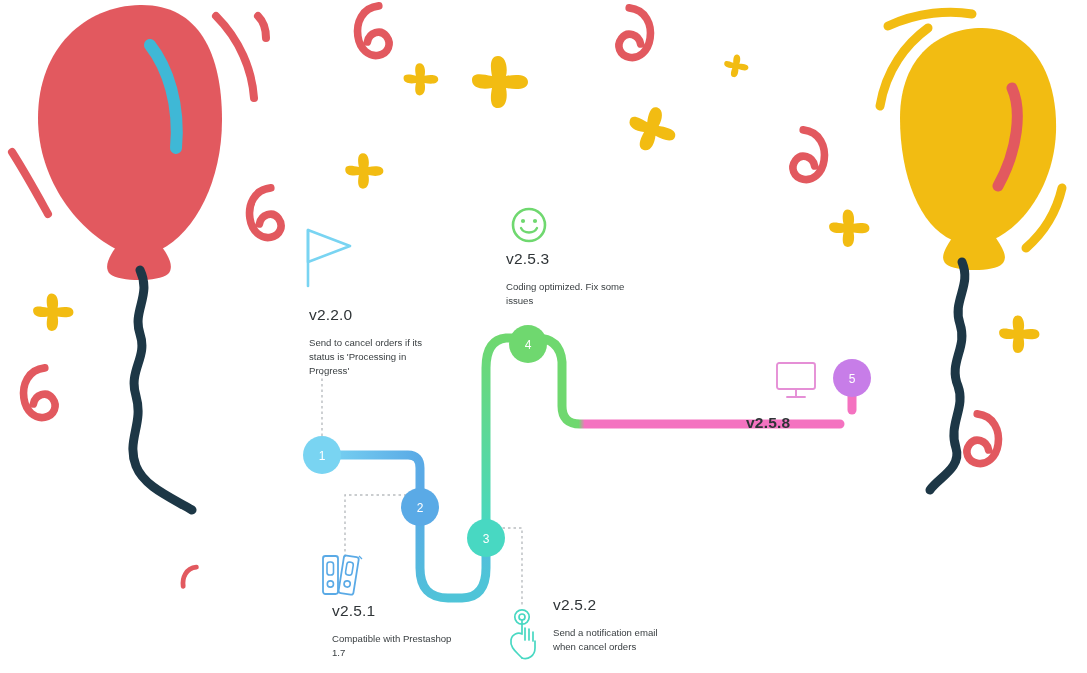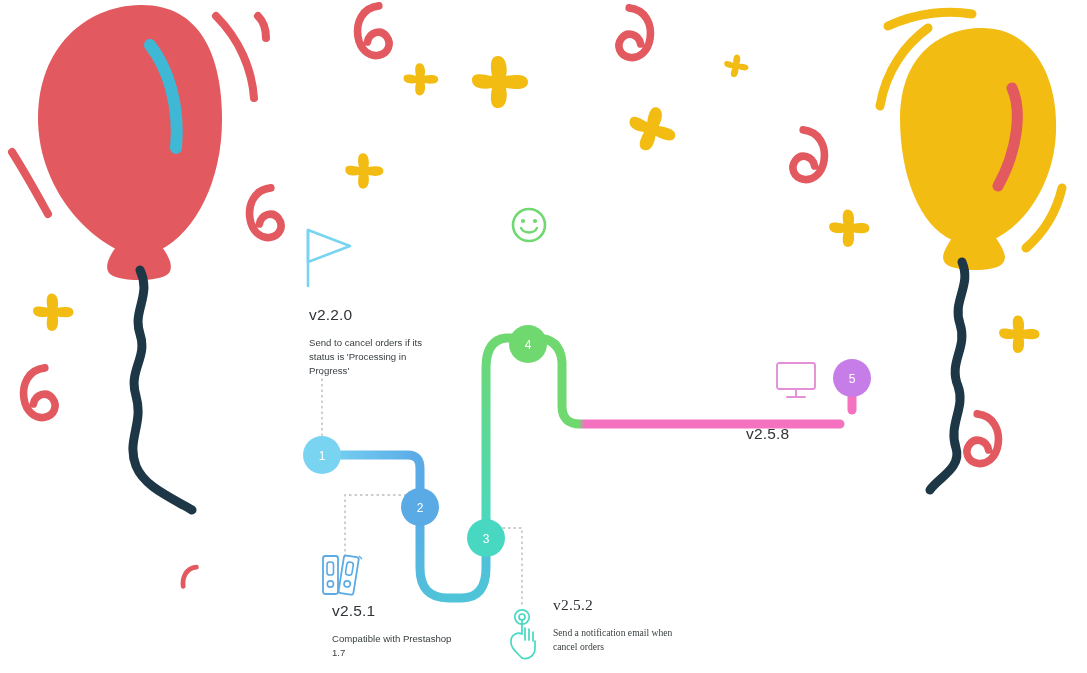"v2.5.3" div.milestone-label { html: none -> <div> <div>v2.5.3</div> <div>Coding optimized. Fix some issues</div> </div> }
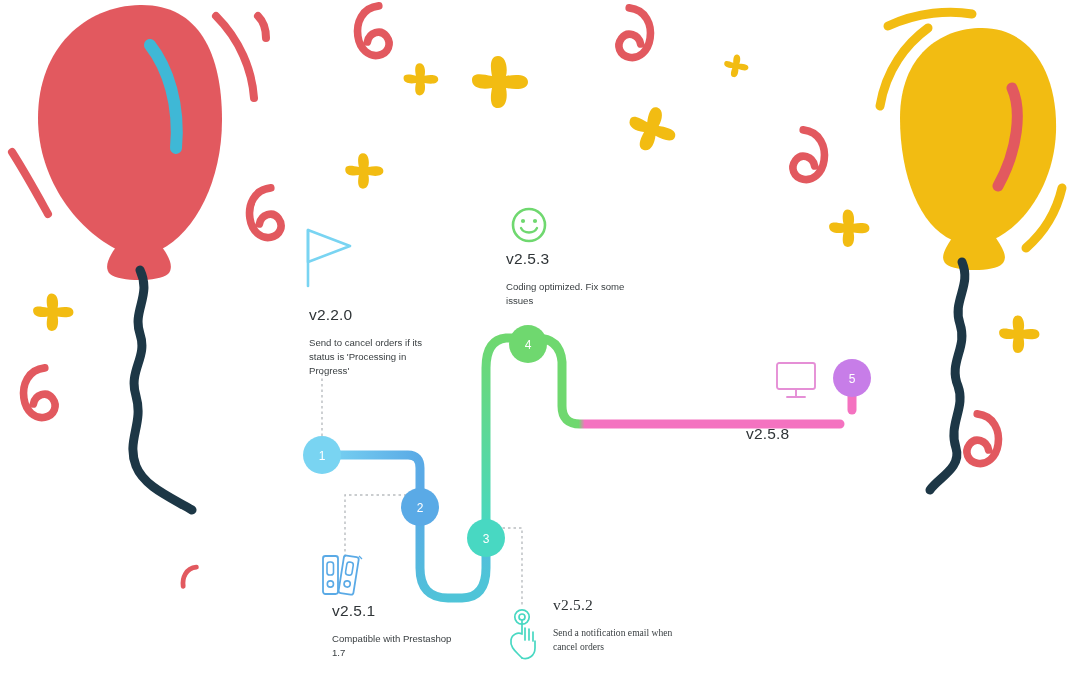"v2.5.8" div.milestone-label { font-weight: none -> bold; top: 425px -> 414px }
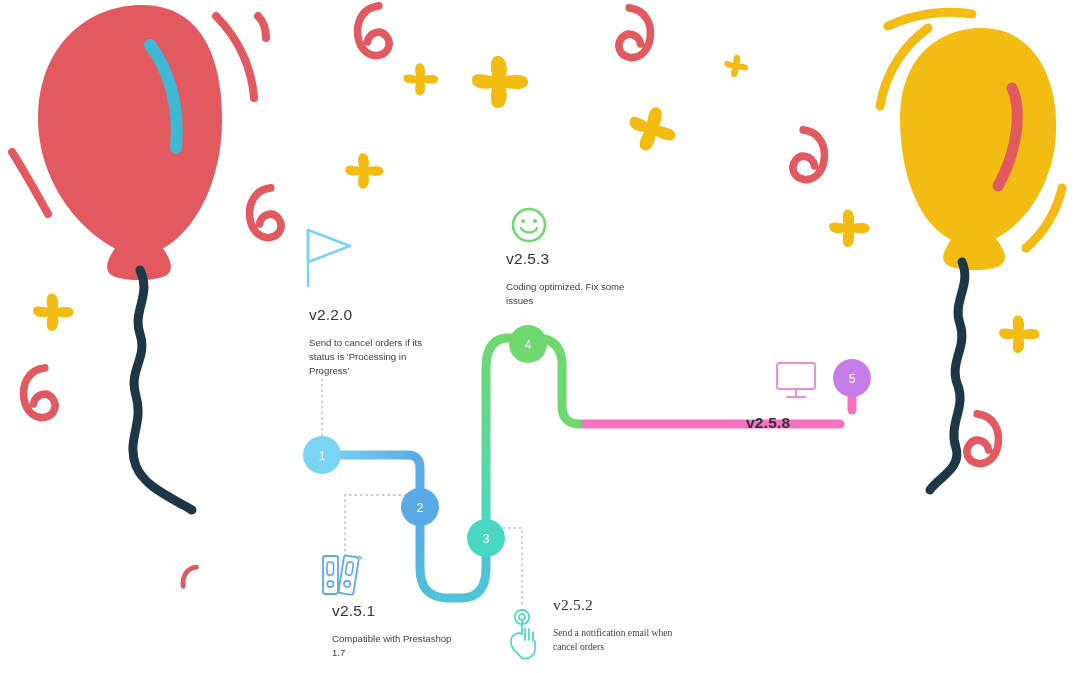"v2.5.2" div.milestone-label { font-family: Liberation Serif, serif -> none }
